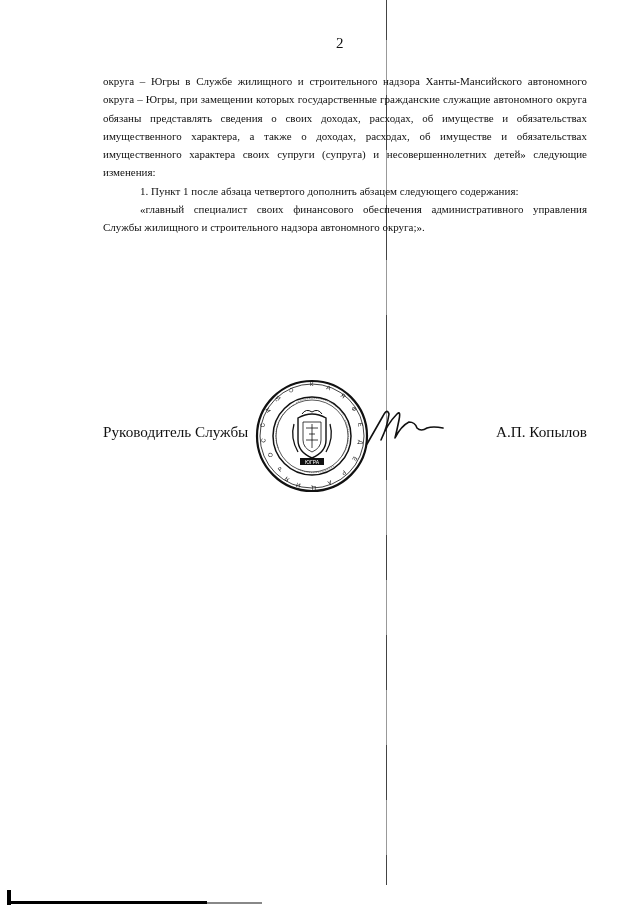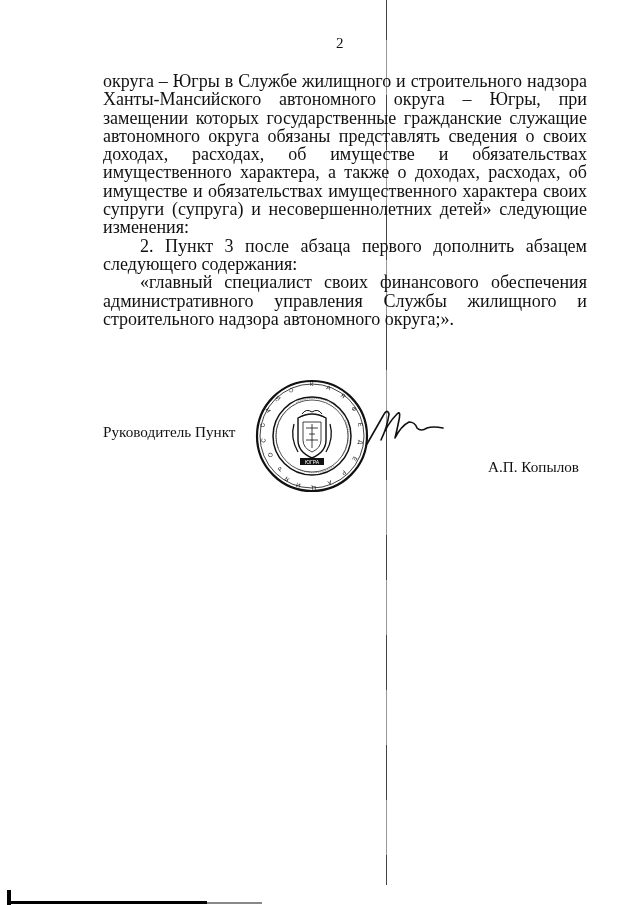"округа – Югры в Службе" .body-text { font-size: 18px -> 11px }
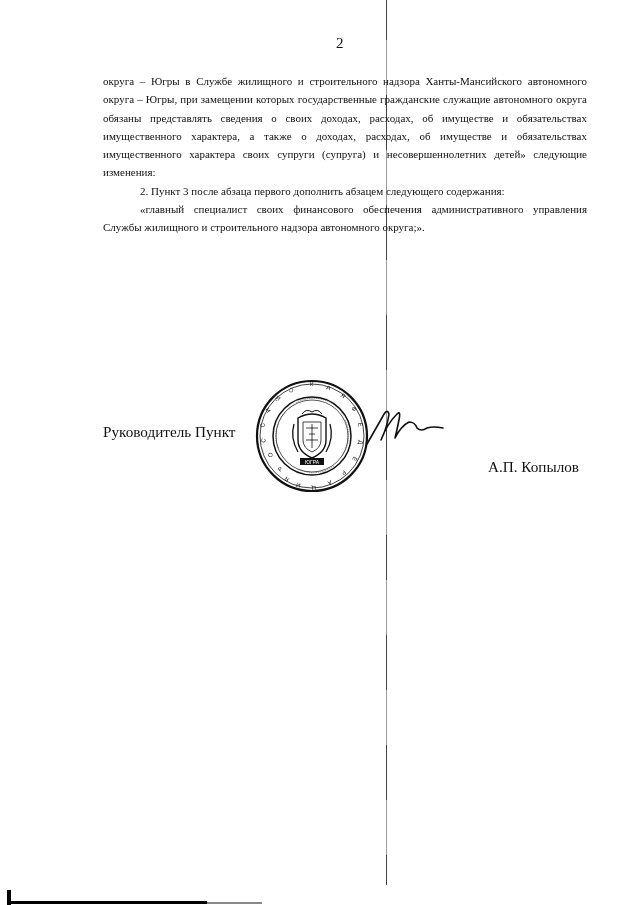"1. Пункт 1 после абзаца" p.indent { html: none -> <p>1. Пункт 1 после абзаца четвертого дополнить абзацем следующего содержания:</p> }
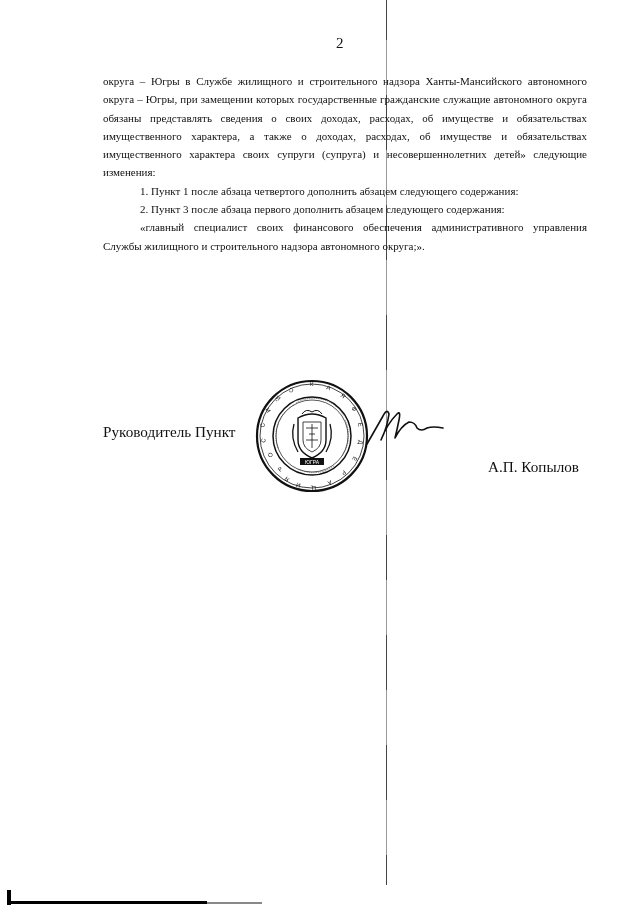"2. Пункт 3 после абзаца" p.indent { html: <p>2. Пункт 3 после абзаца первого дополнить абзацем следующего содержания:</p> -> none }
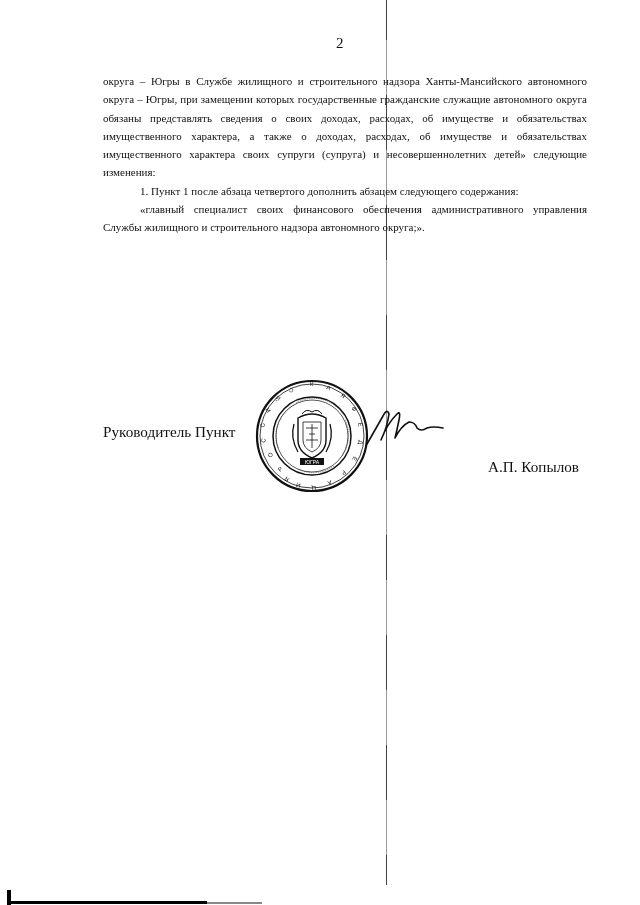"Руководитель Пункт" span.sig-position { text: Пункт -> Службы }
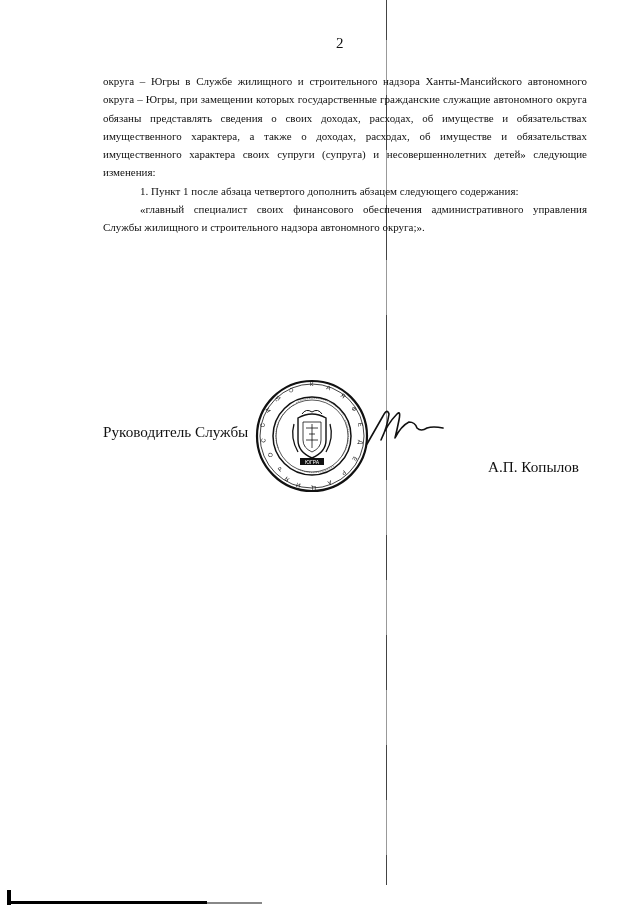"А.П. Копылов" .sig-name { margin-top: 35px -> none; right: 8px -> 0 }
